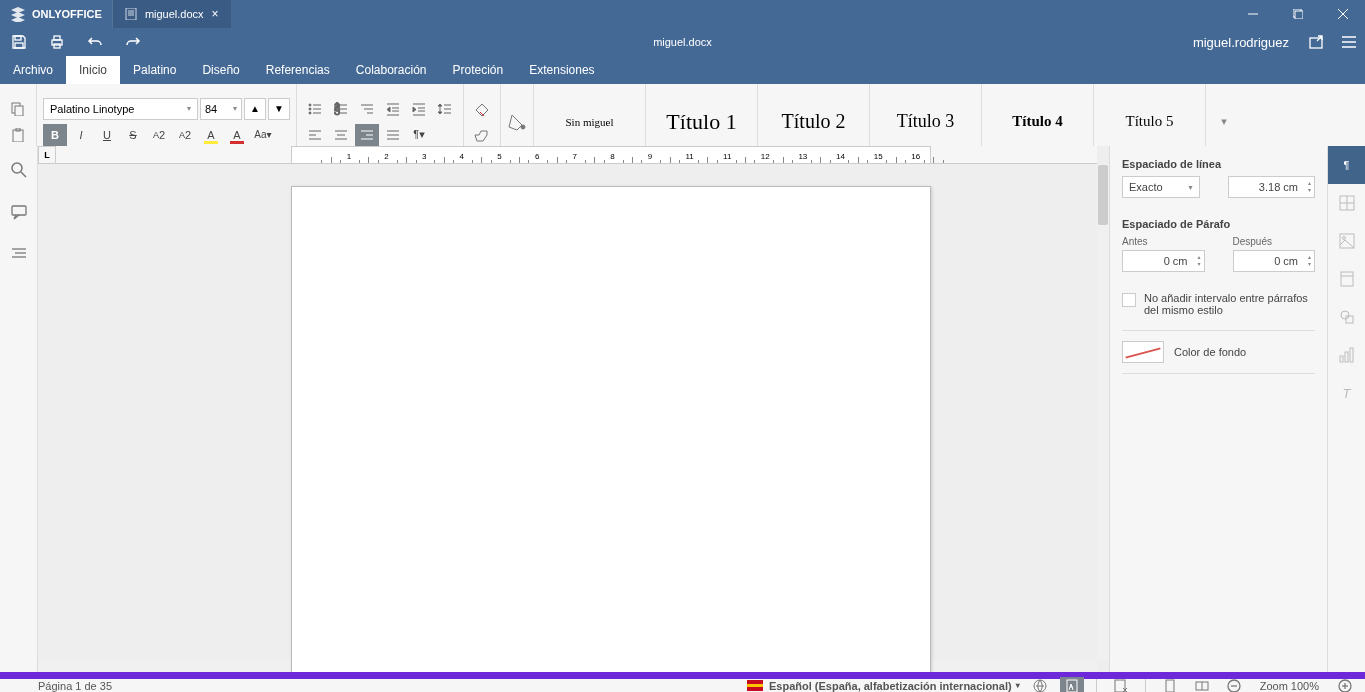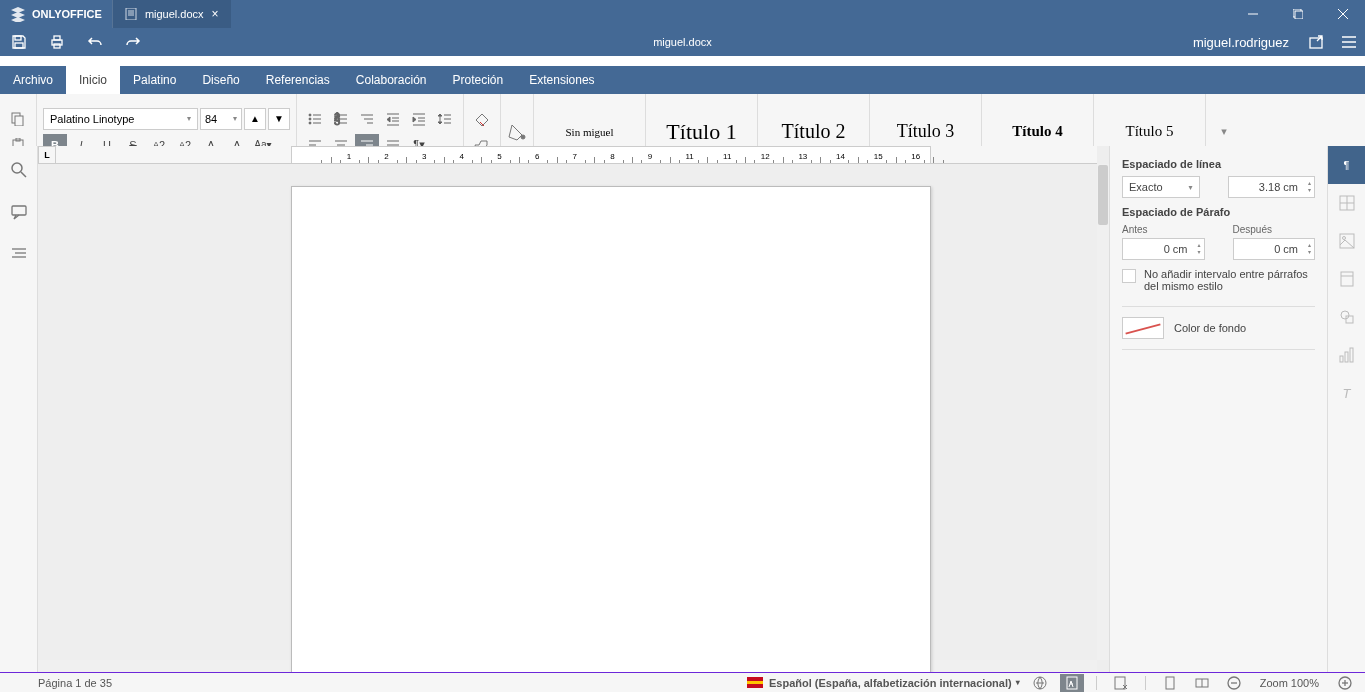"Archivo" .menubar { margin-top: 10px -> none }
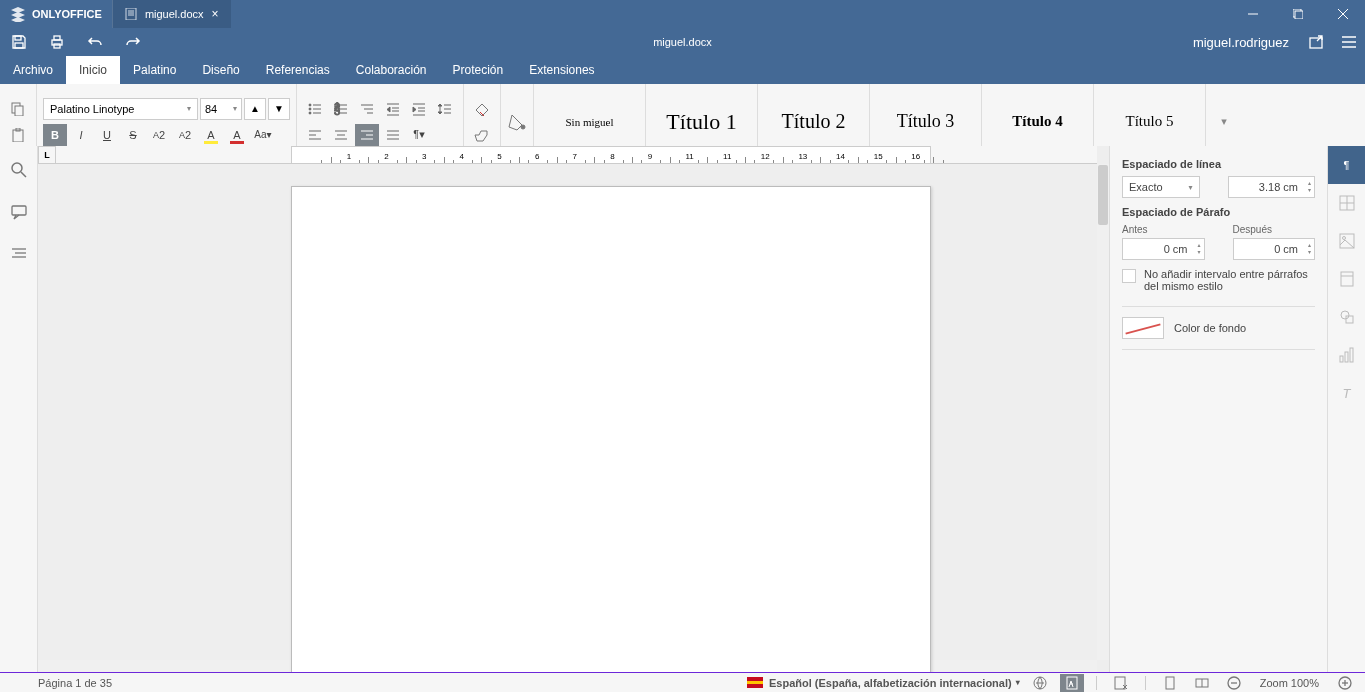"Exacto" .rp-row { margin-bottom: 8px -> 20px }
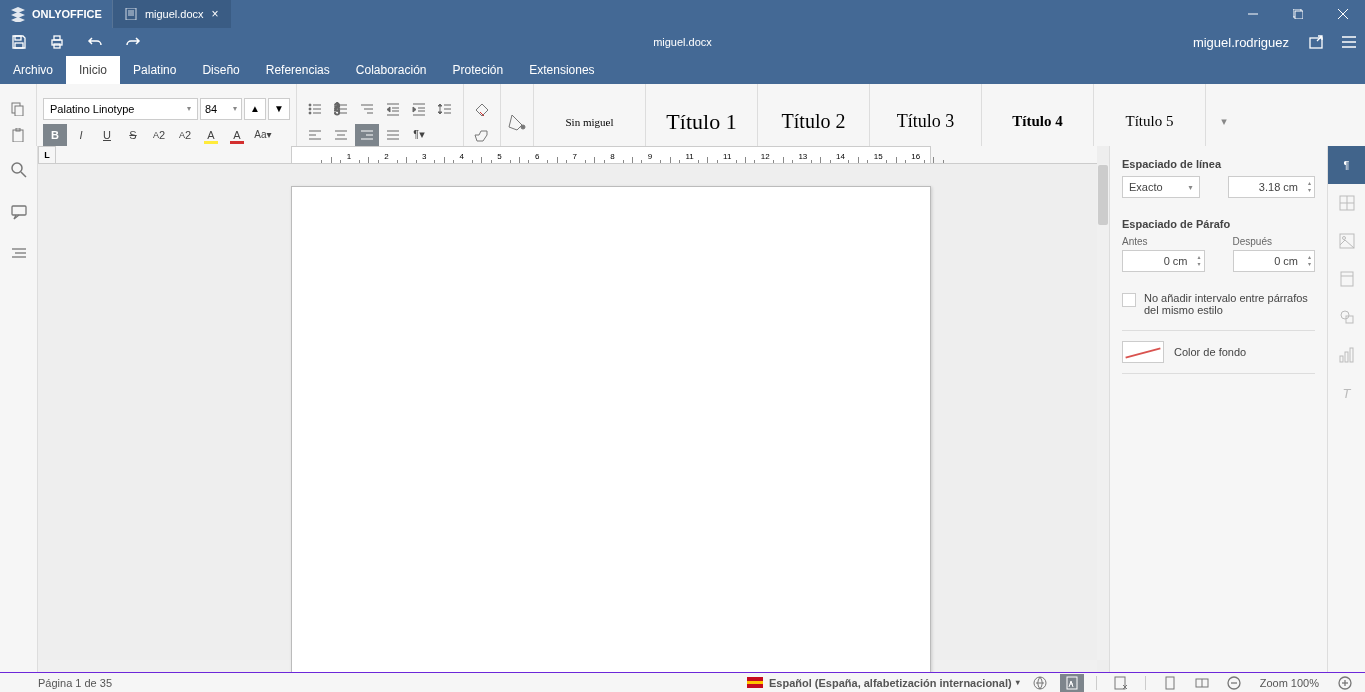"Página 1 de 35" .statusbar { border-top: 1px solid #6d28d9 -> 7px solid #6d28d9 }
